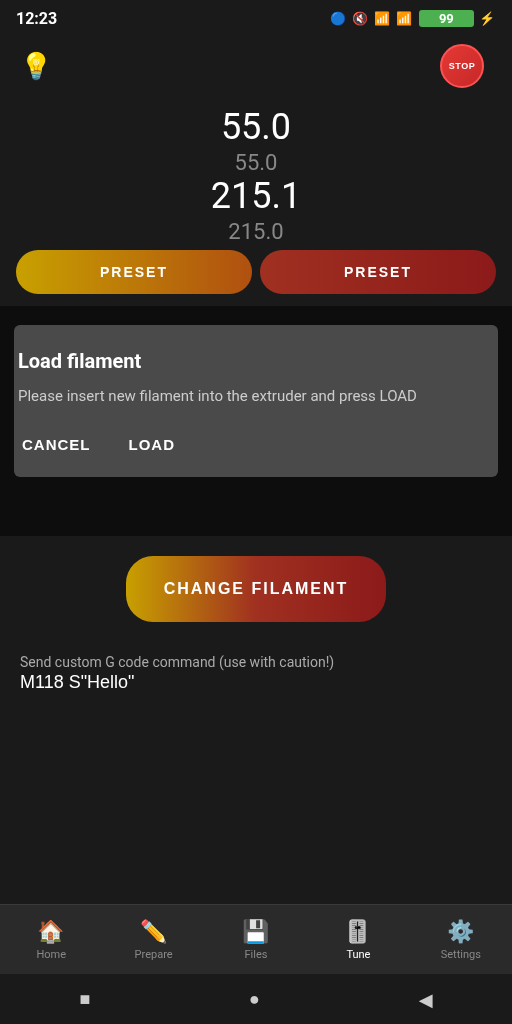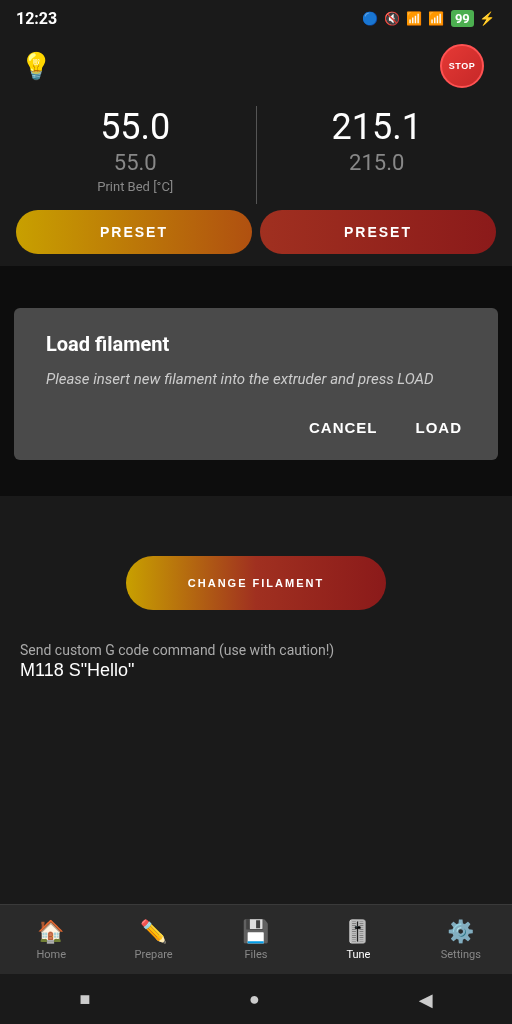"99" .battery-icon { padding: 1px 4px -> 1px 20px }
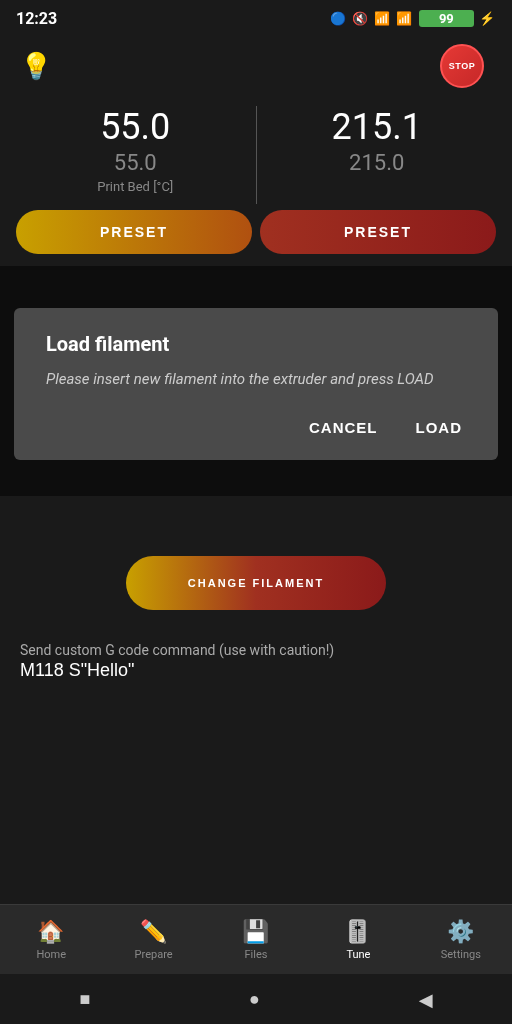"55.0" .temp-section { flex-direction: none -> column }
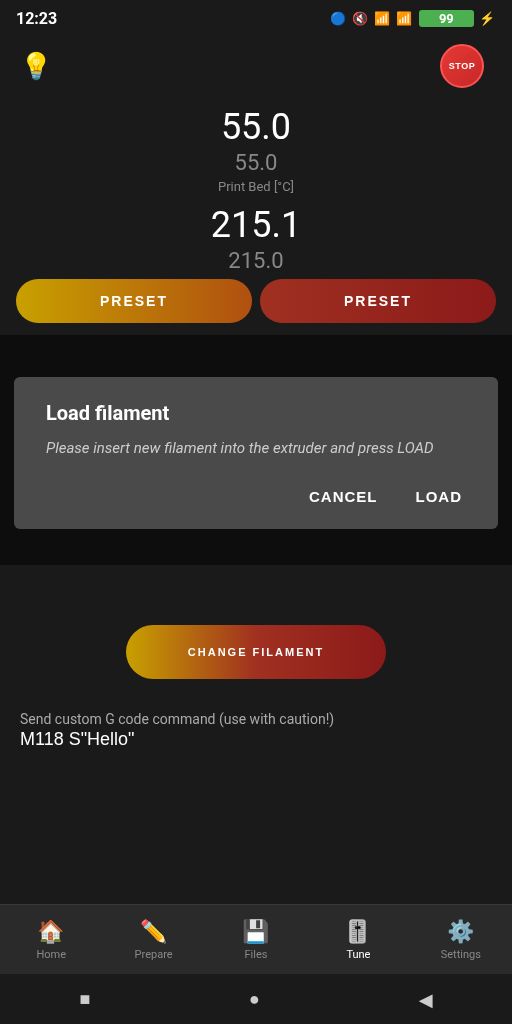"Print Bed [°C]" div.temp-label { html: <div>Print Bed [°C]</div> -> none }
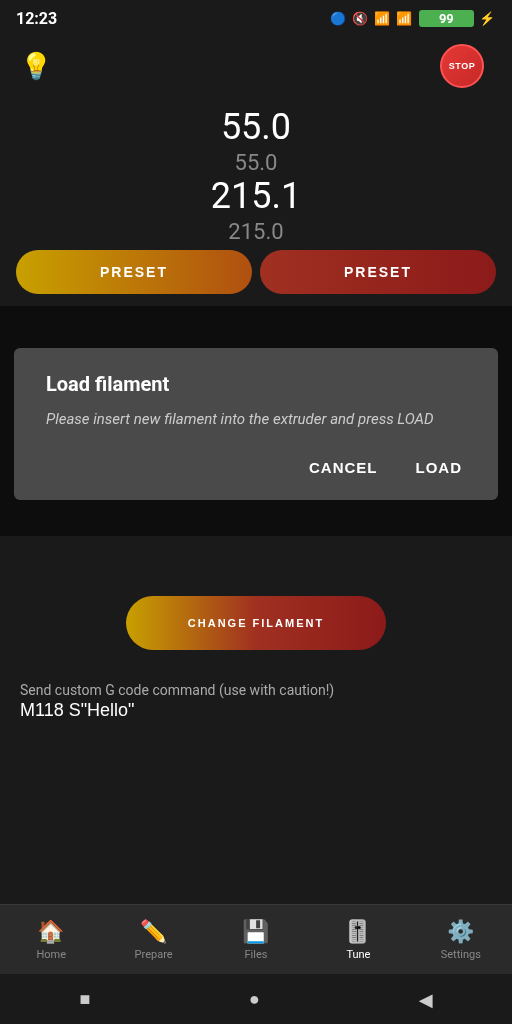"Load filament" .dialog-box { padding: 24px 32px 16px -> 24px 4px 16px; top: 42px -> 19px }
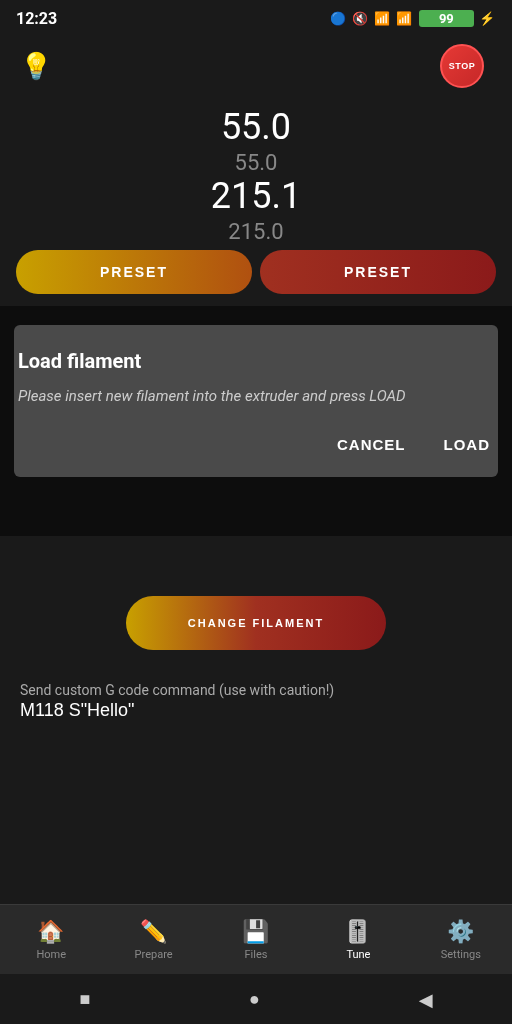"Please insert new filament into" .dialog-message { font-style: italic -> none }
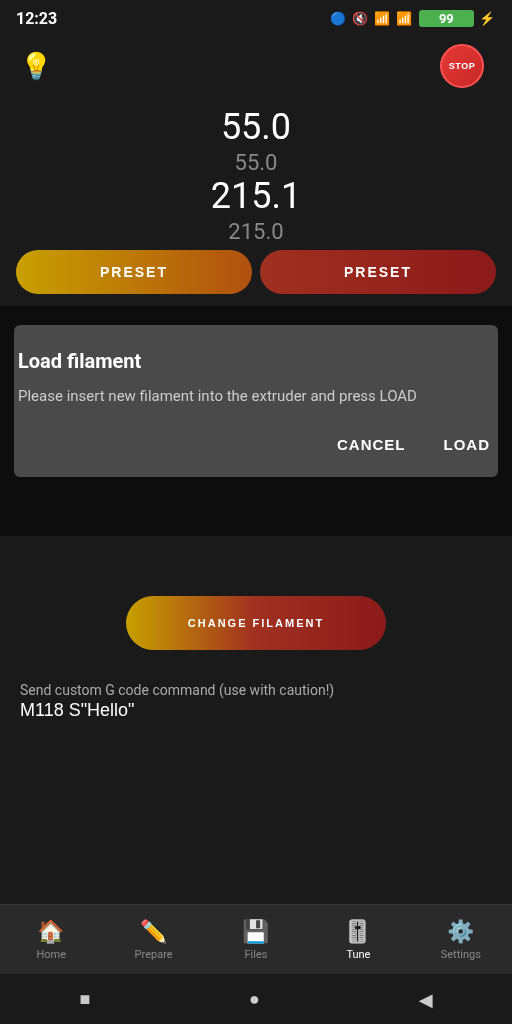"CANCEL" .dialog-buttons { justify-content: flex-end -> none }
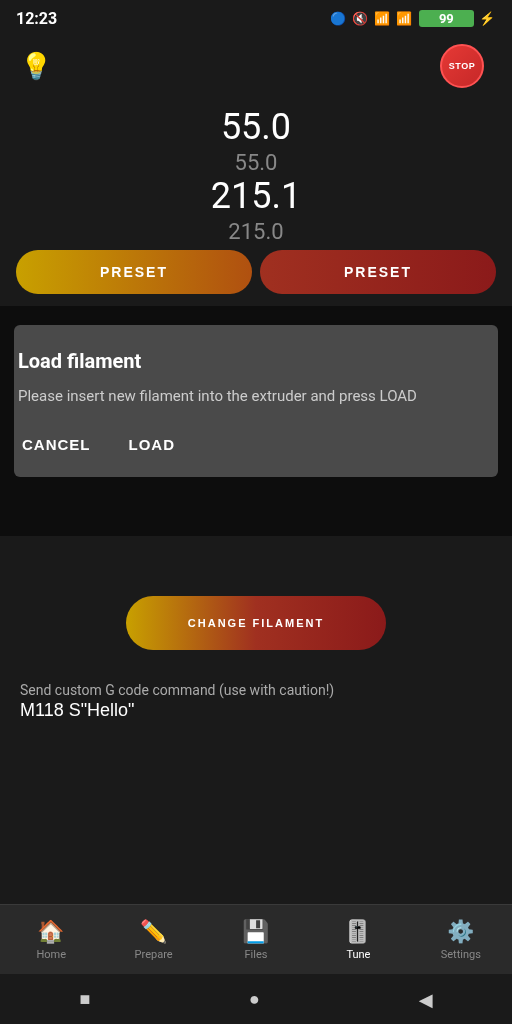"CHANGE FILAMENT" .change-filament-btn { font-size: 11px -> 16px; height: 54px -> 66px; margin-top: 40px -> none }
